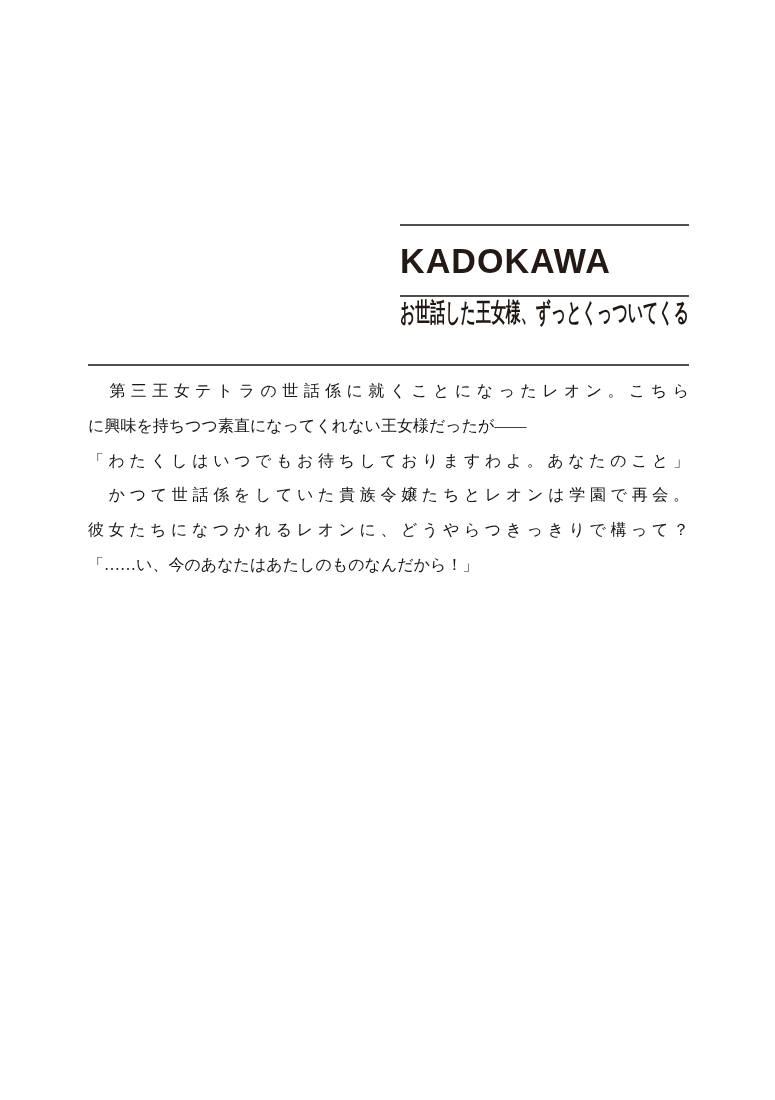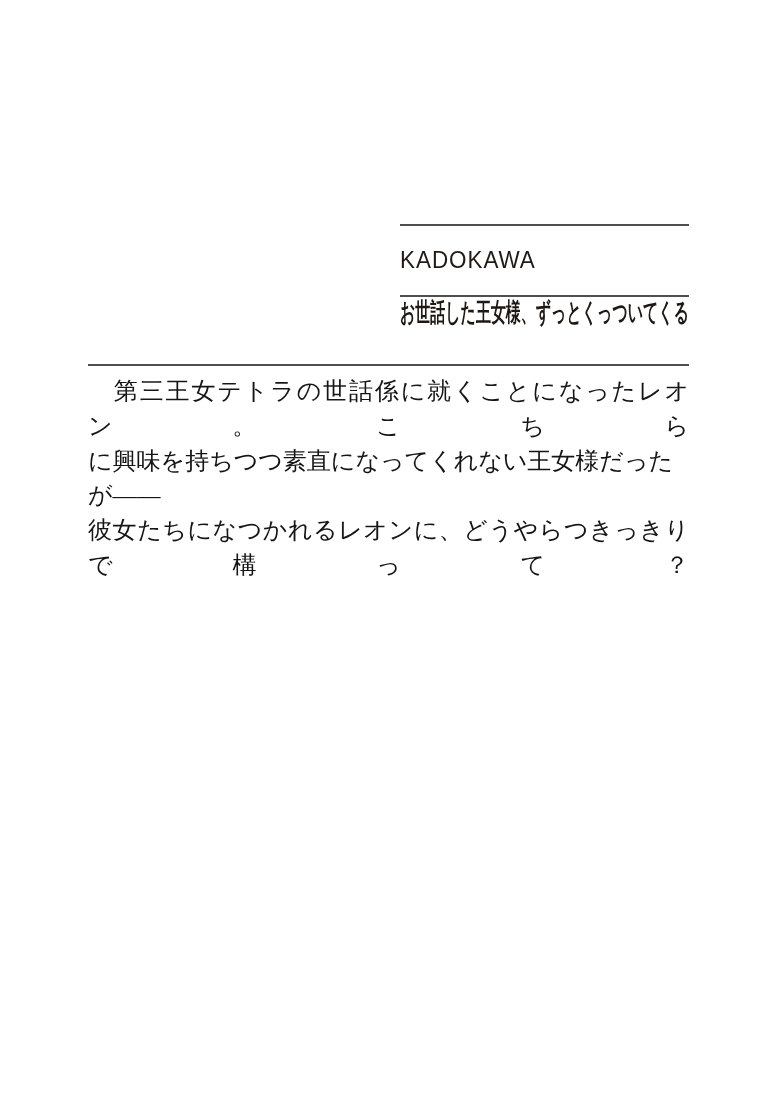"KADOKAWA" .logo { font-size: 23px -> 35px; font-weight: 400 -> 700 }
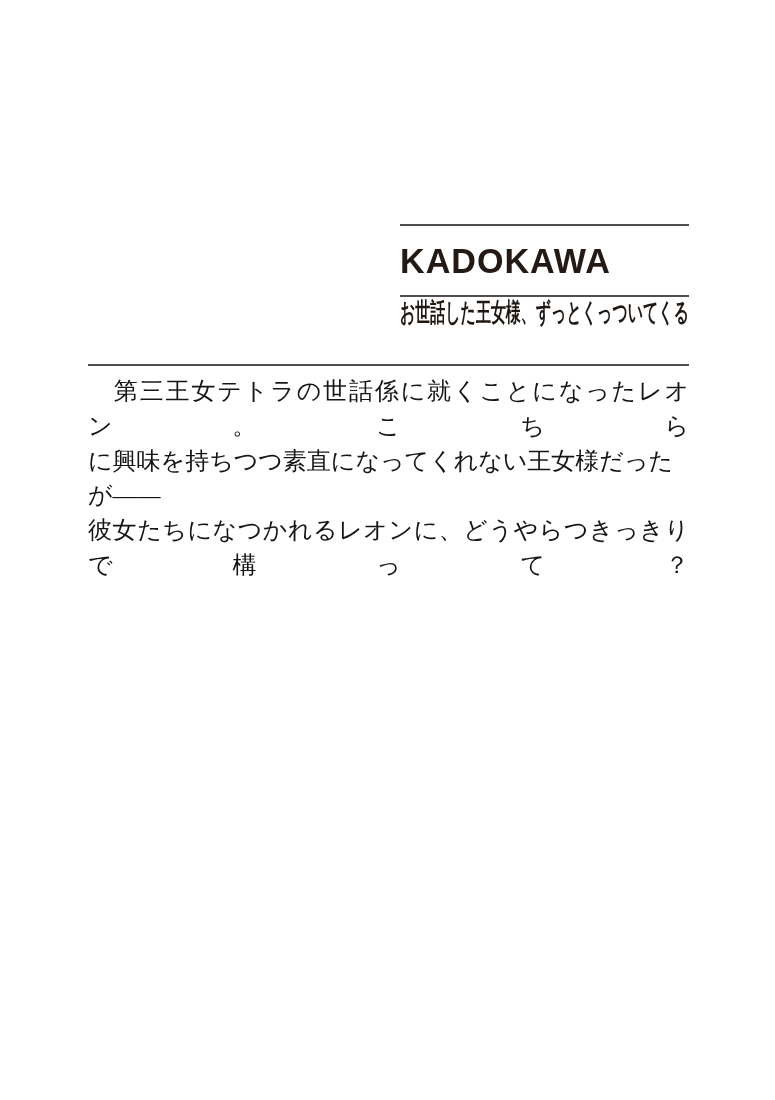"第三王女テトラの世話係に就くことになったレオン。こちら" .synopsis { font-size: 24px -> 16px }
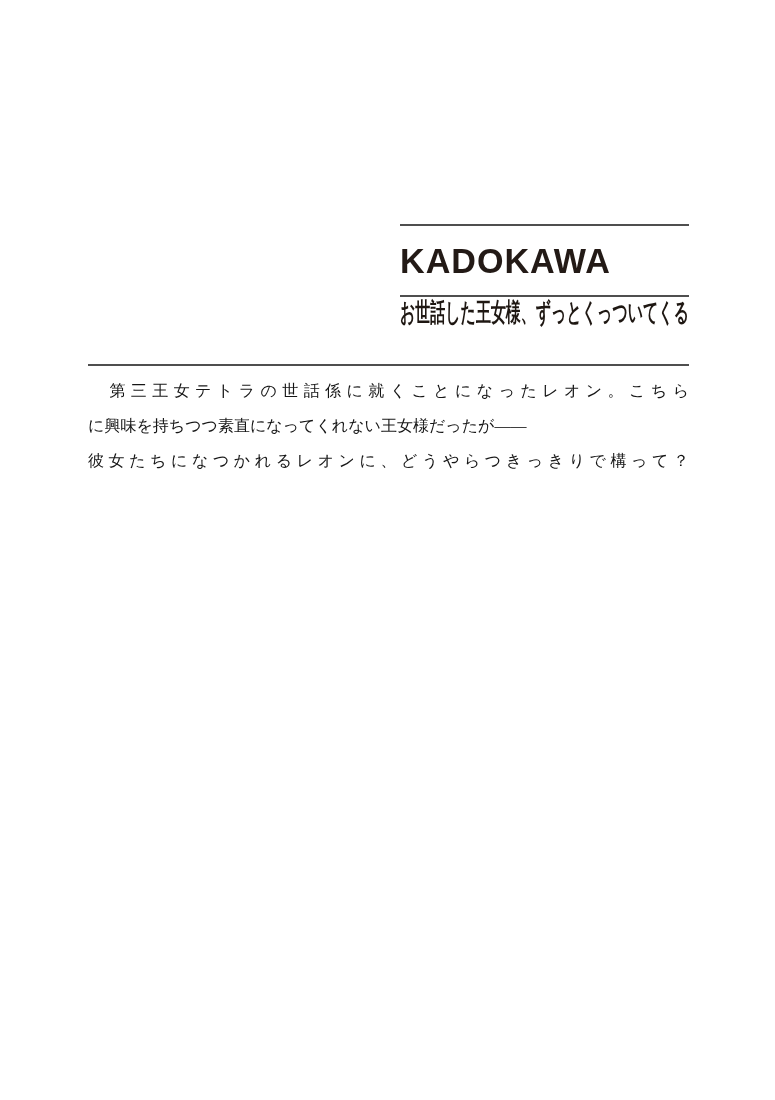"「わたくしはいつでもお待ちしておりますわよ。あなたのこと」" div.line { html: none -> <div>「わたくしはいつでもお待ちしておりますわよ。あなたのこと」</div> }
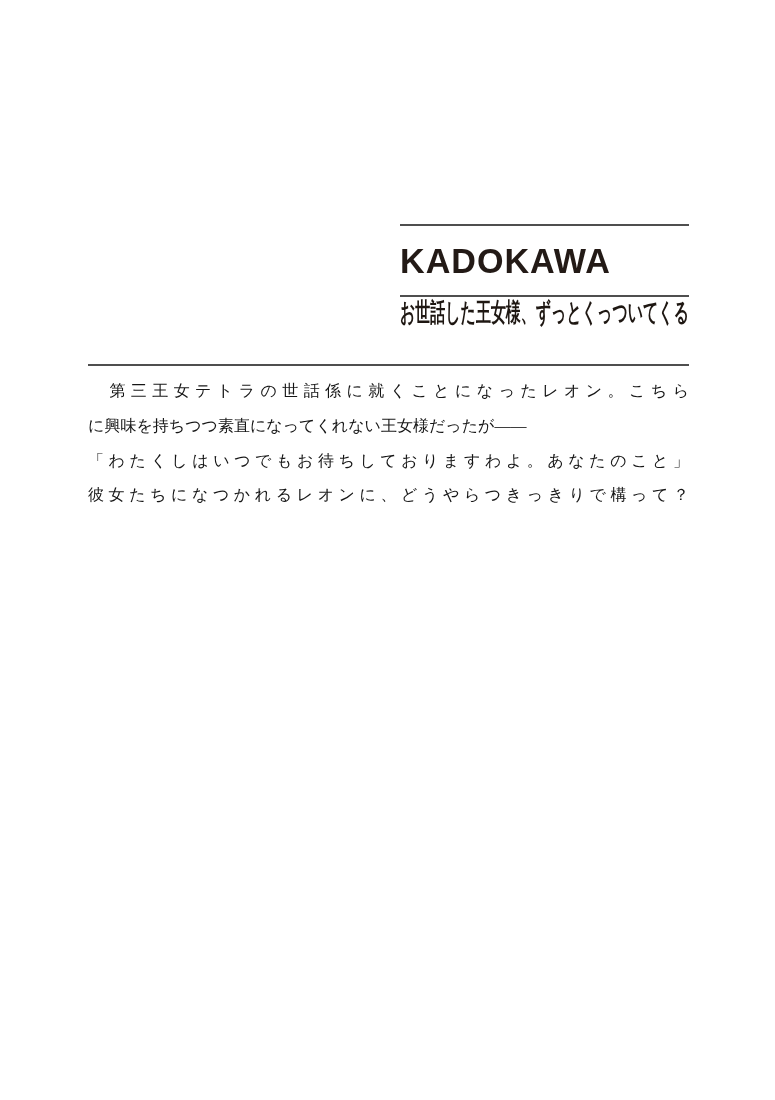"かつて世話係をしていた貴族令嬢たちとレオンは学園で再会。" div.line { html: none -> <div> かつて世話係をしていた貴族令嬢たちとレオンは学園で再会。</div> }
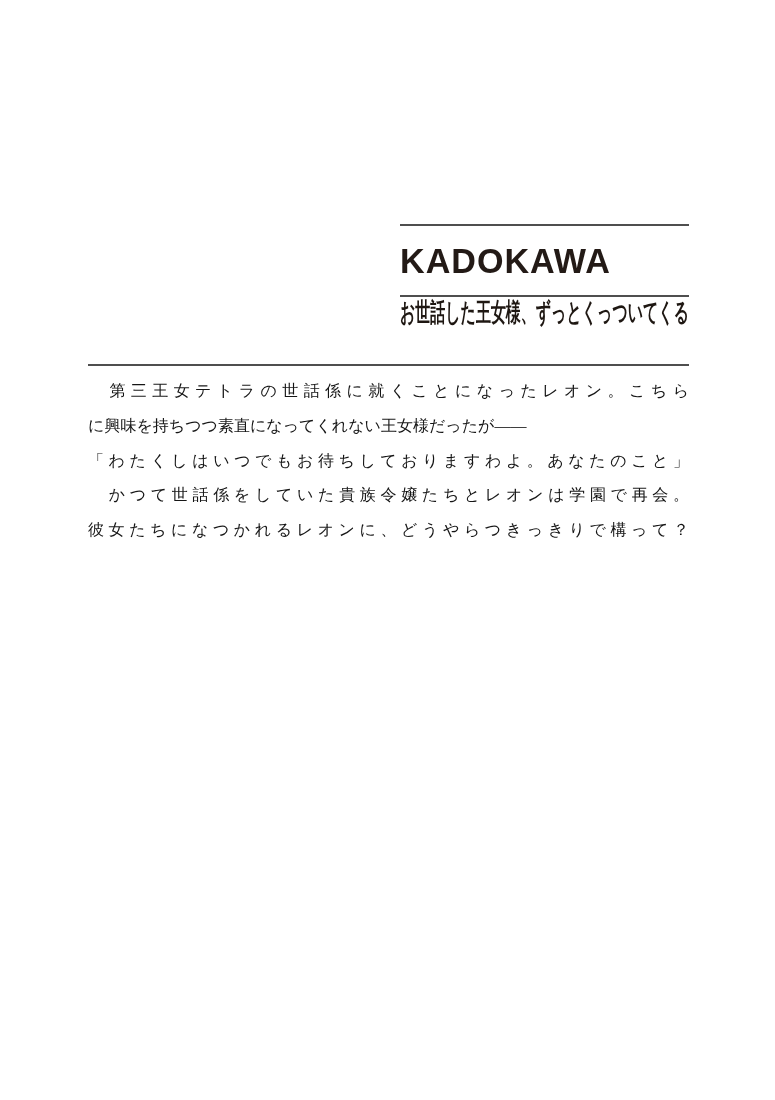"「……い、今のあなたはあたしのものなんだから！」" div.line { html: none -> <div>「……い、今のあなたはあたしのものなんだから！」</div> }
